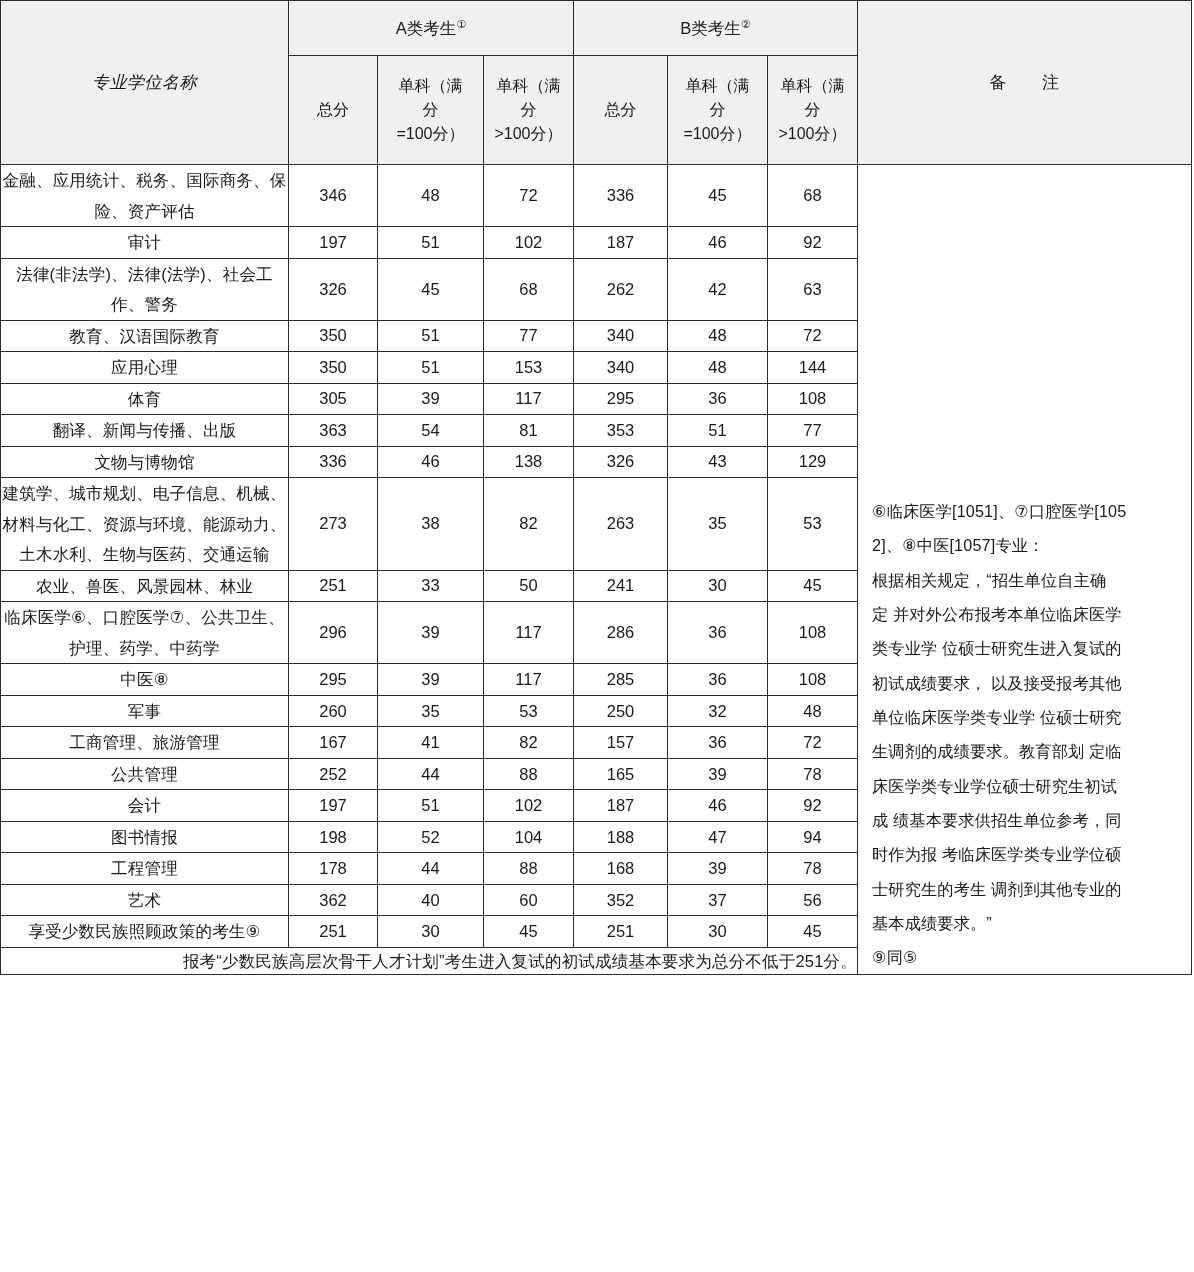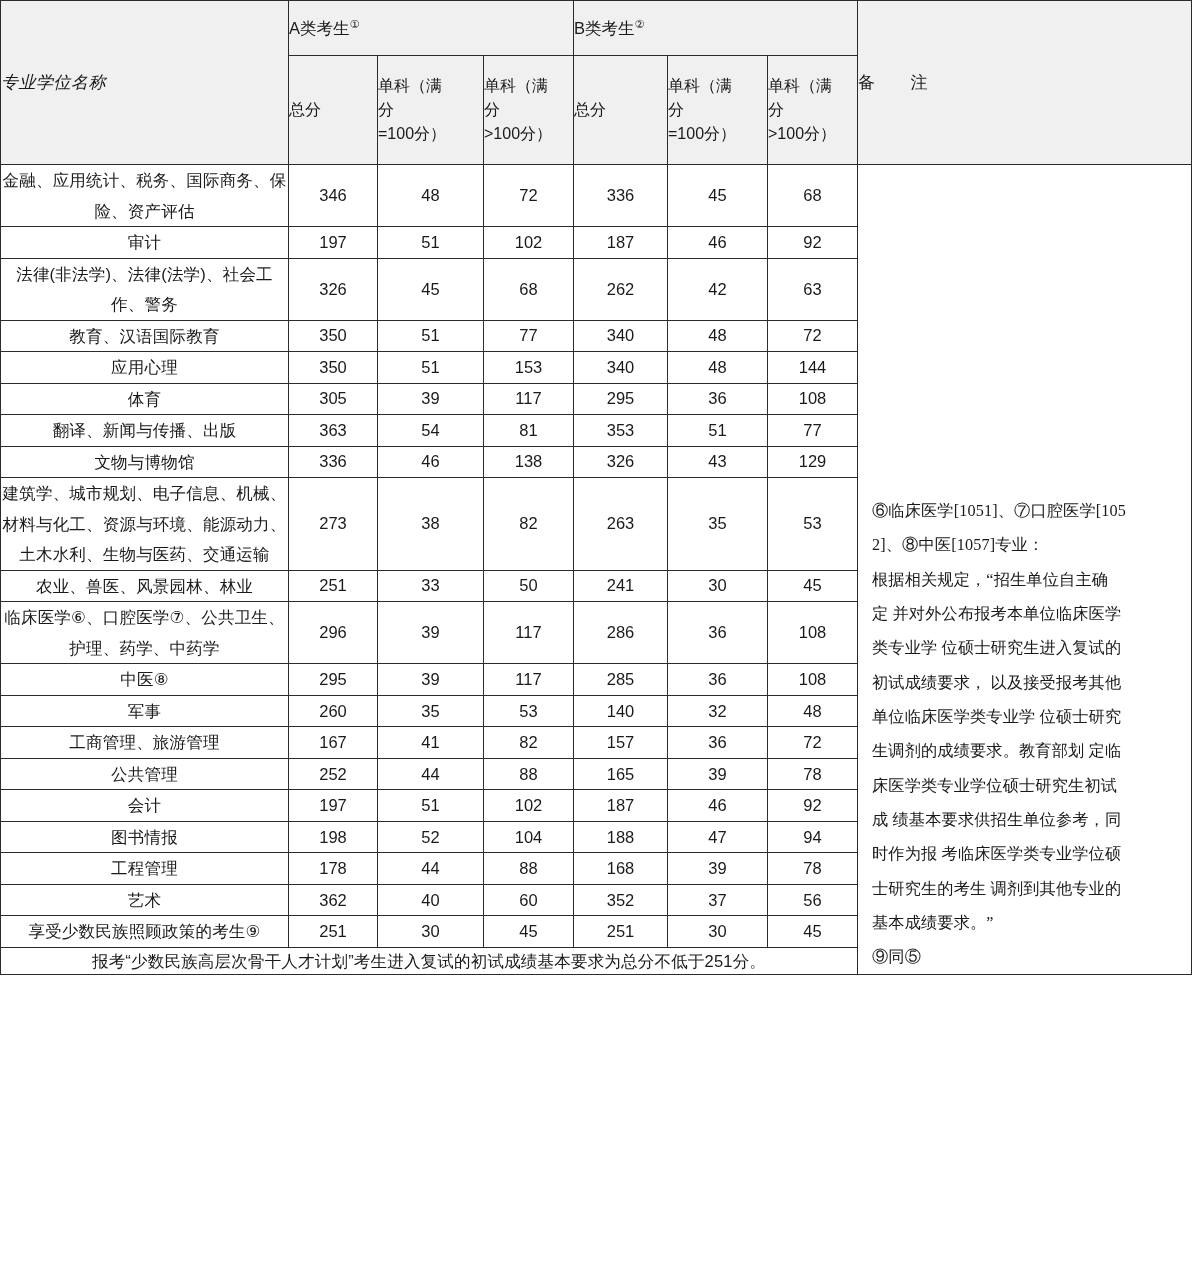"A类考生①" .hdr { text-align: left -> center }
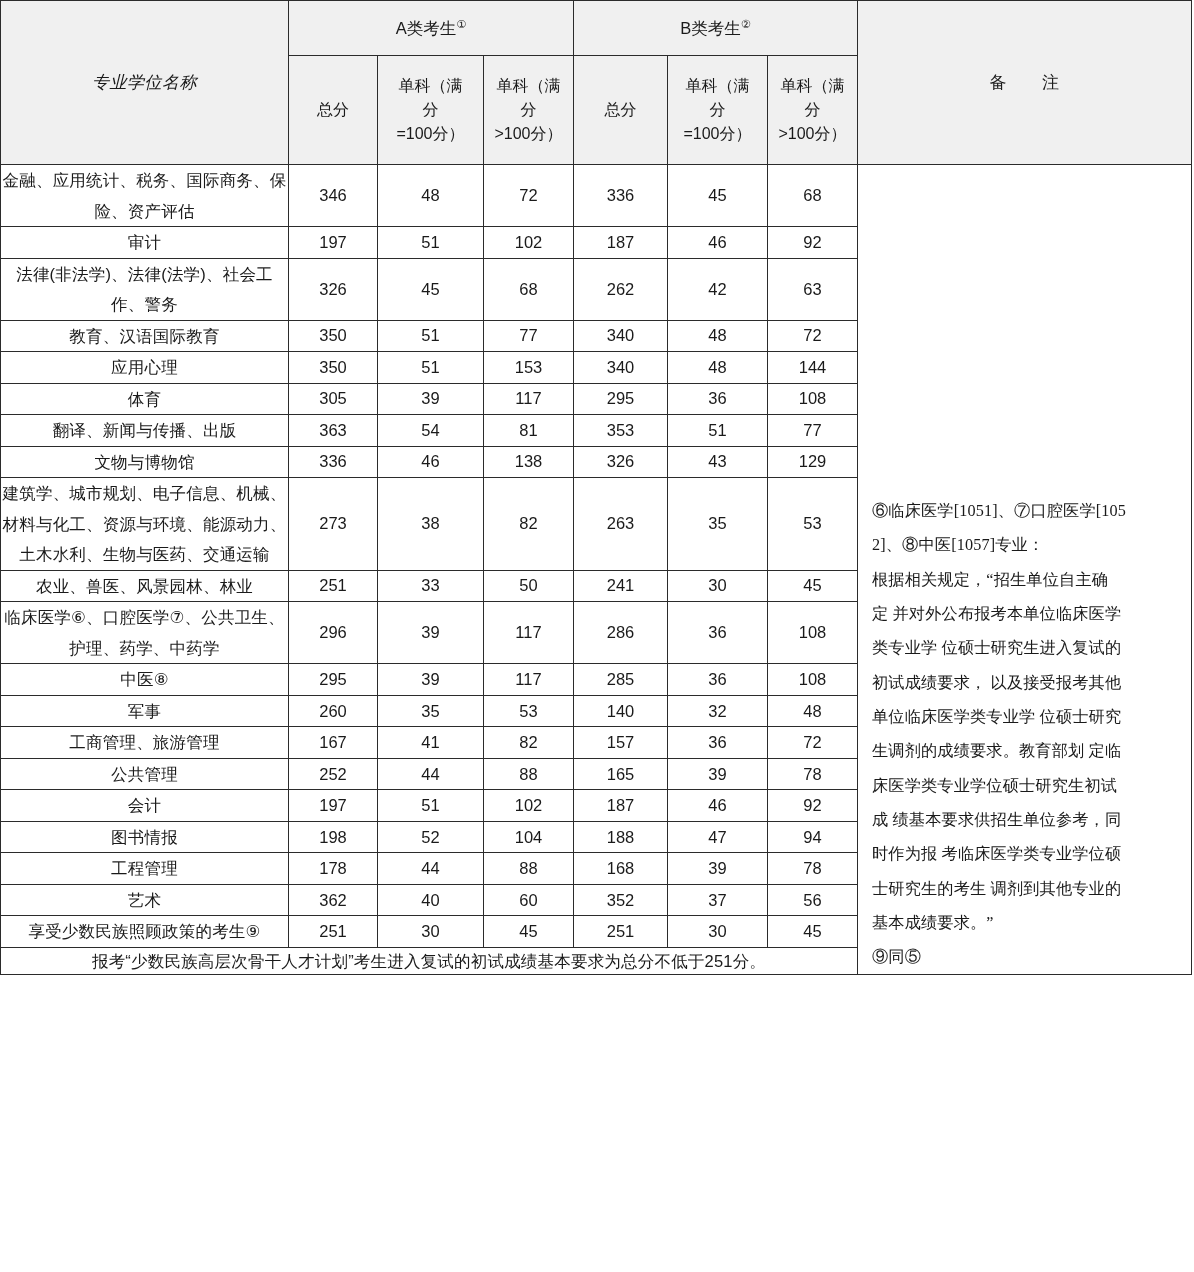"⑥临床医学[1051]、⑦口腔医学[105" .remark-line { font-family: Liberation Serif, serif -> none }
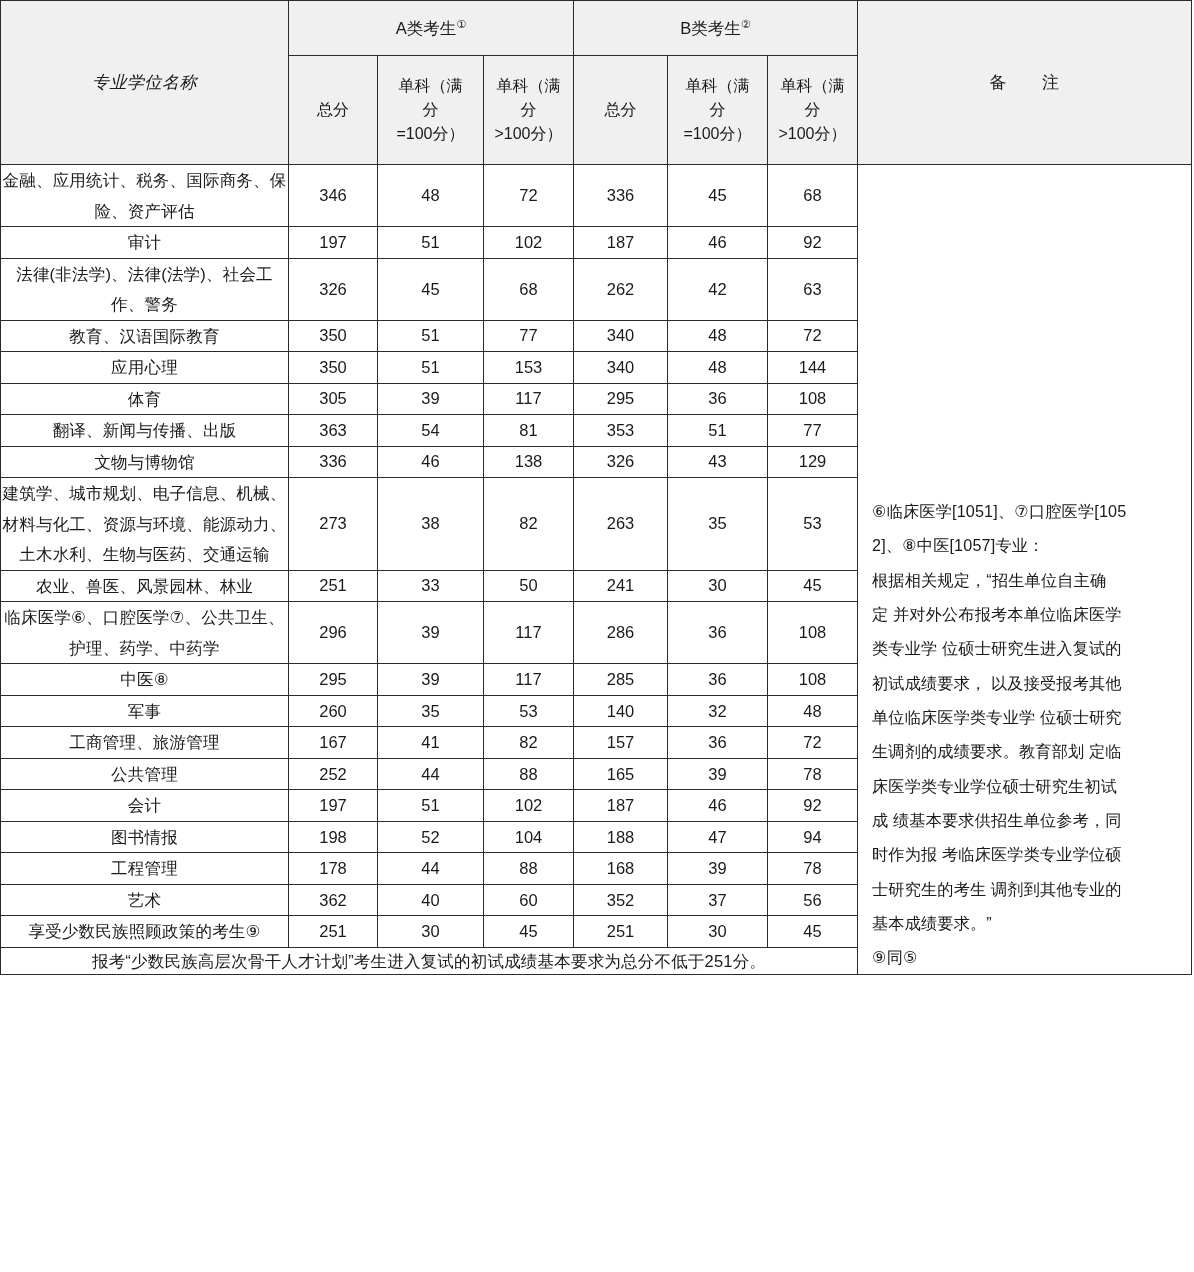"140" td.num-cell { text: 140 -> 250 }
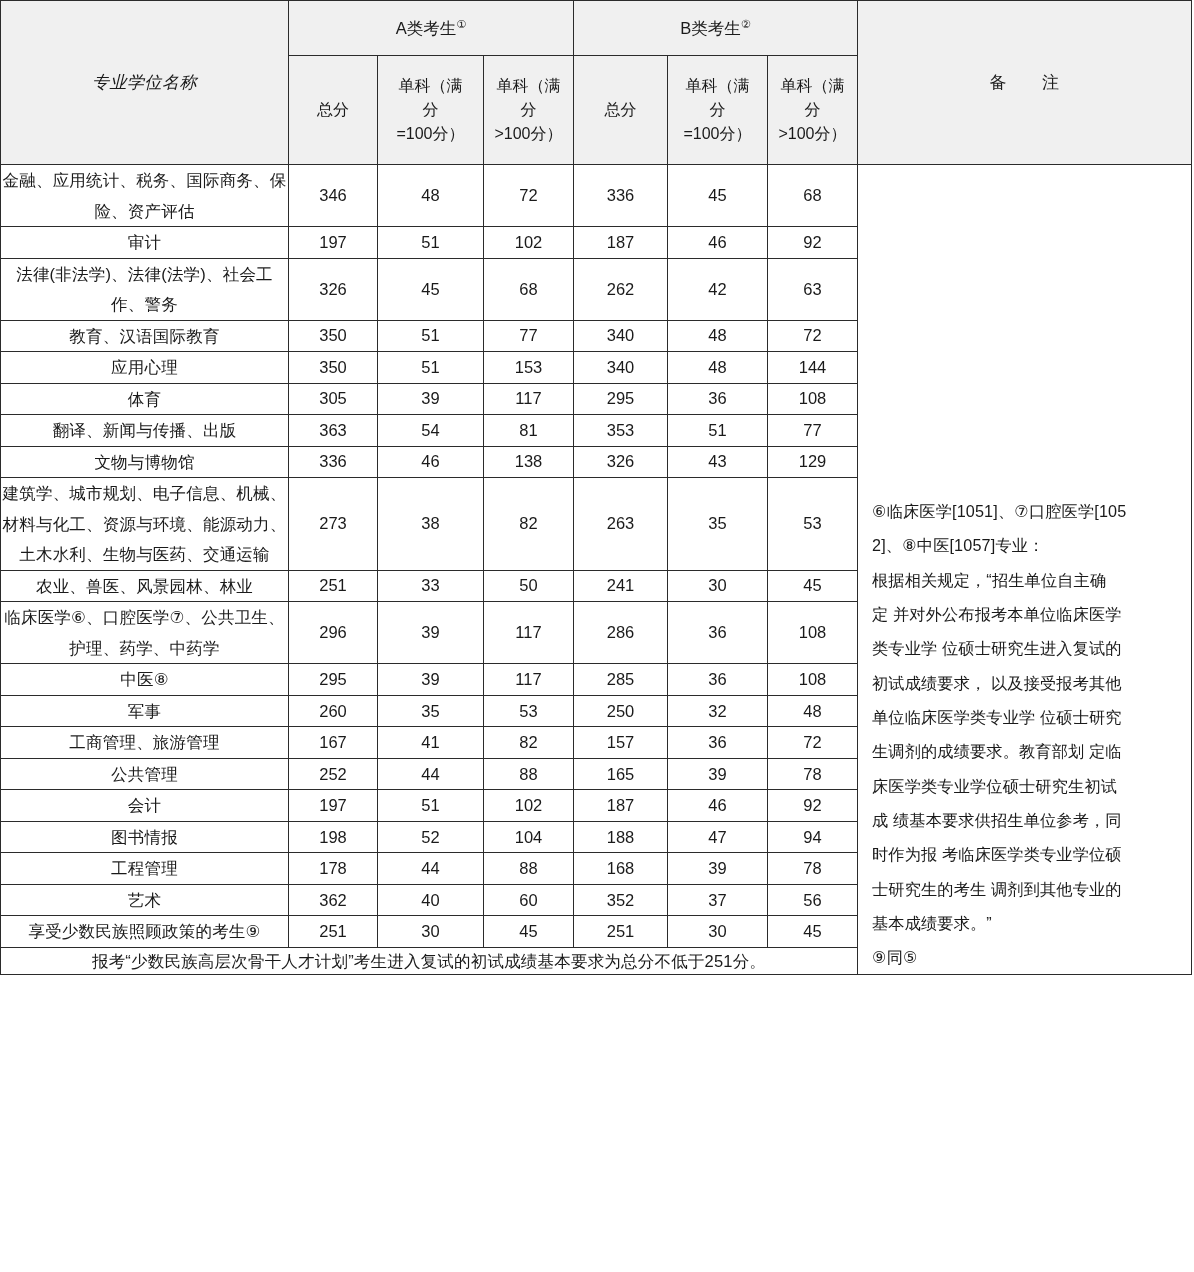"报考“少数民族高层次骨干人才计划”考生进入复试的初试成绩基本要求为总分不低于25" .footnote-cell { text-align: center -> right }
